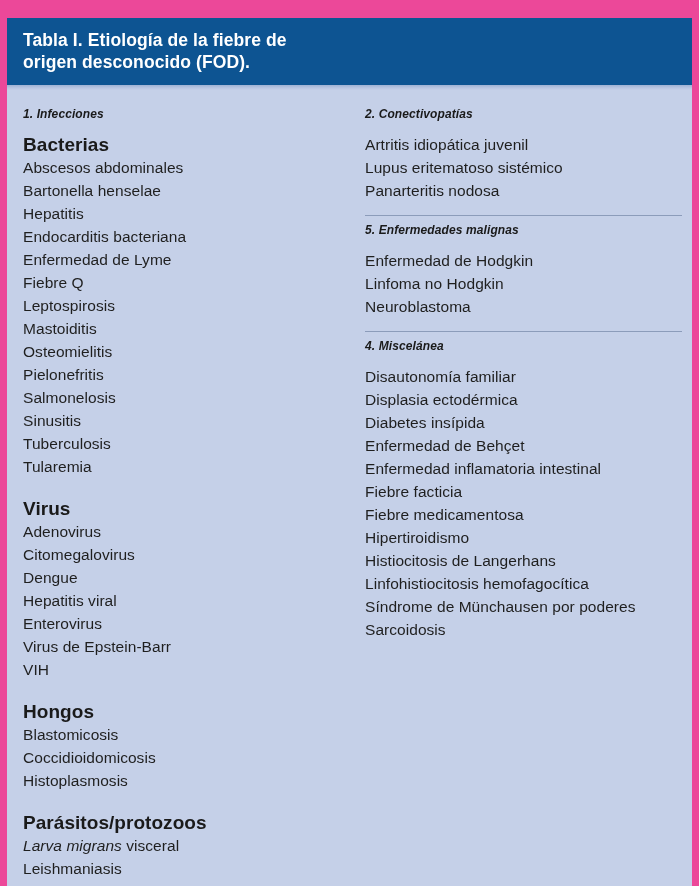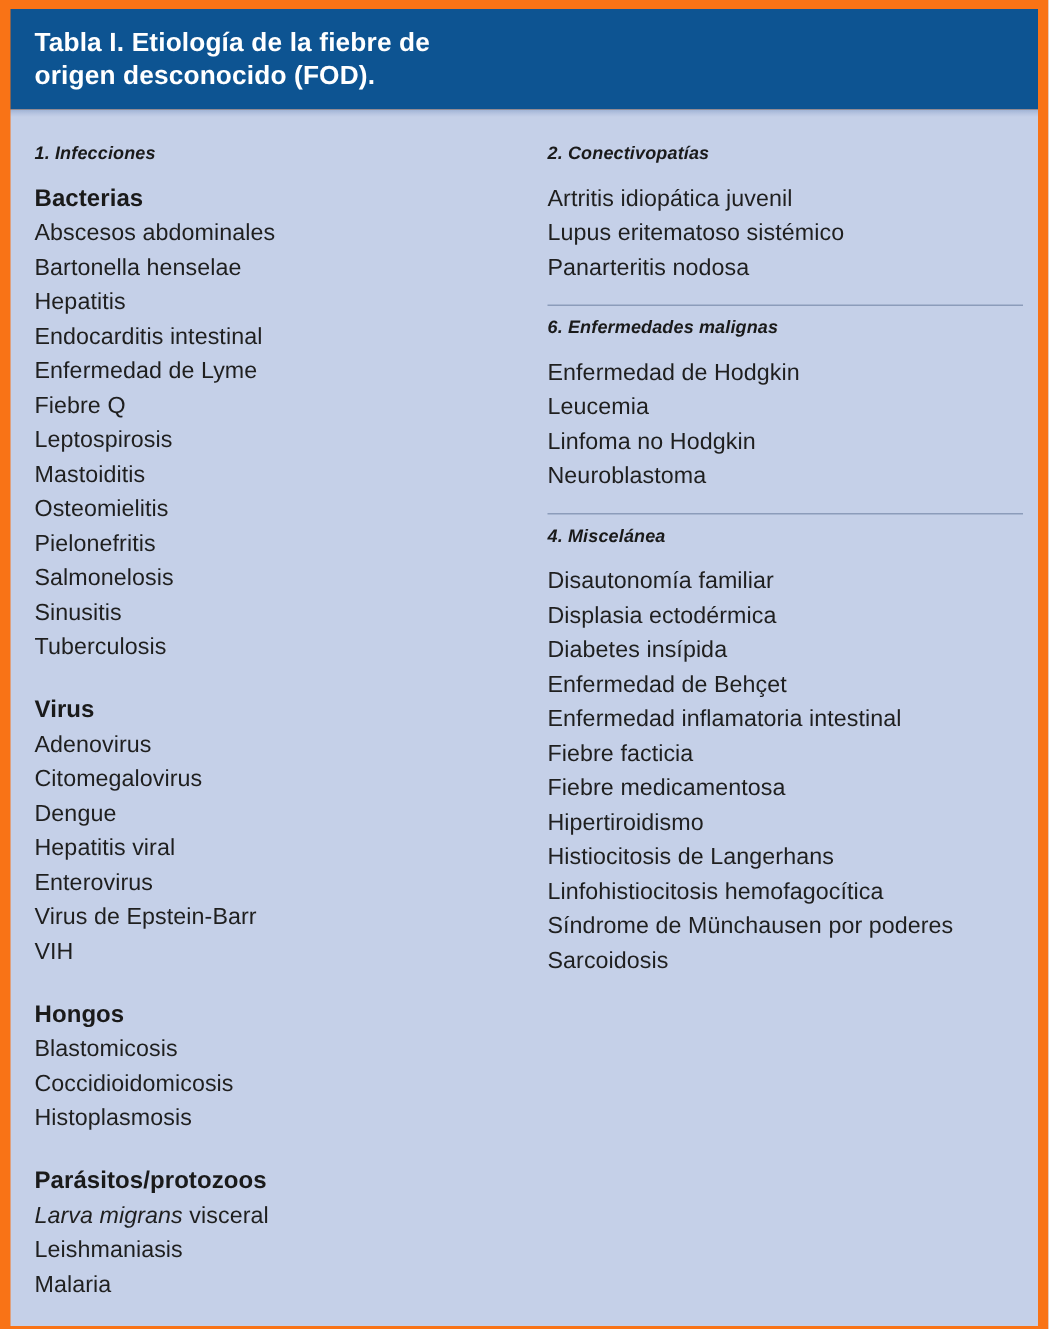"Tabla I. Etiología de la" #table-card { background: #f97316 -> #ec4899; padding: 6px 7px 0 7px -> 18px 7px 0 7px }
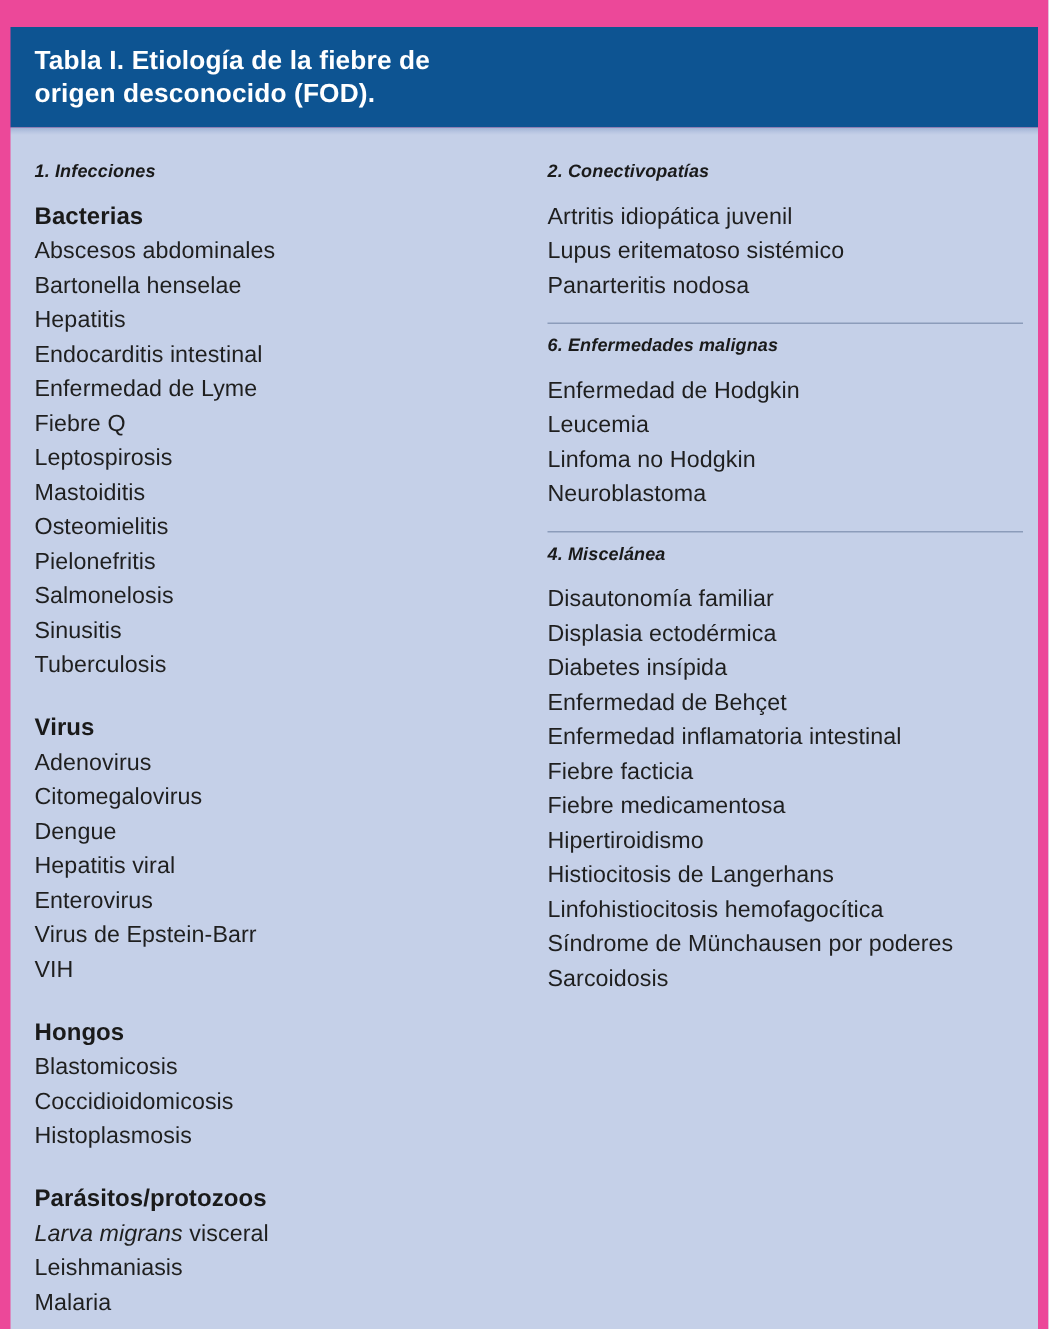"Bacterias" .group-heading { font-size: 16px -> 19px }
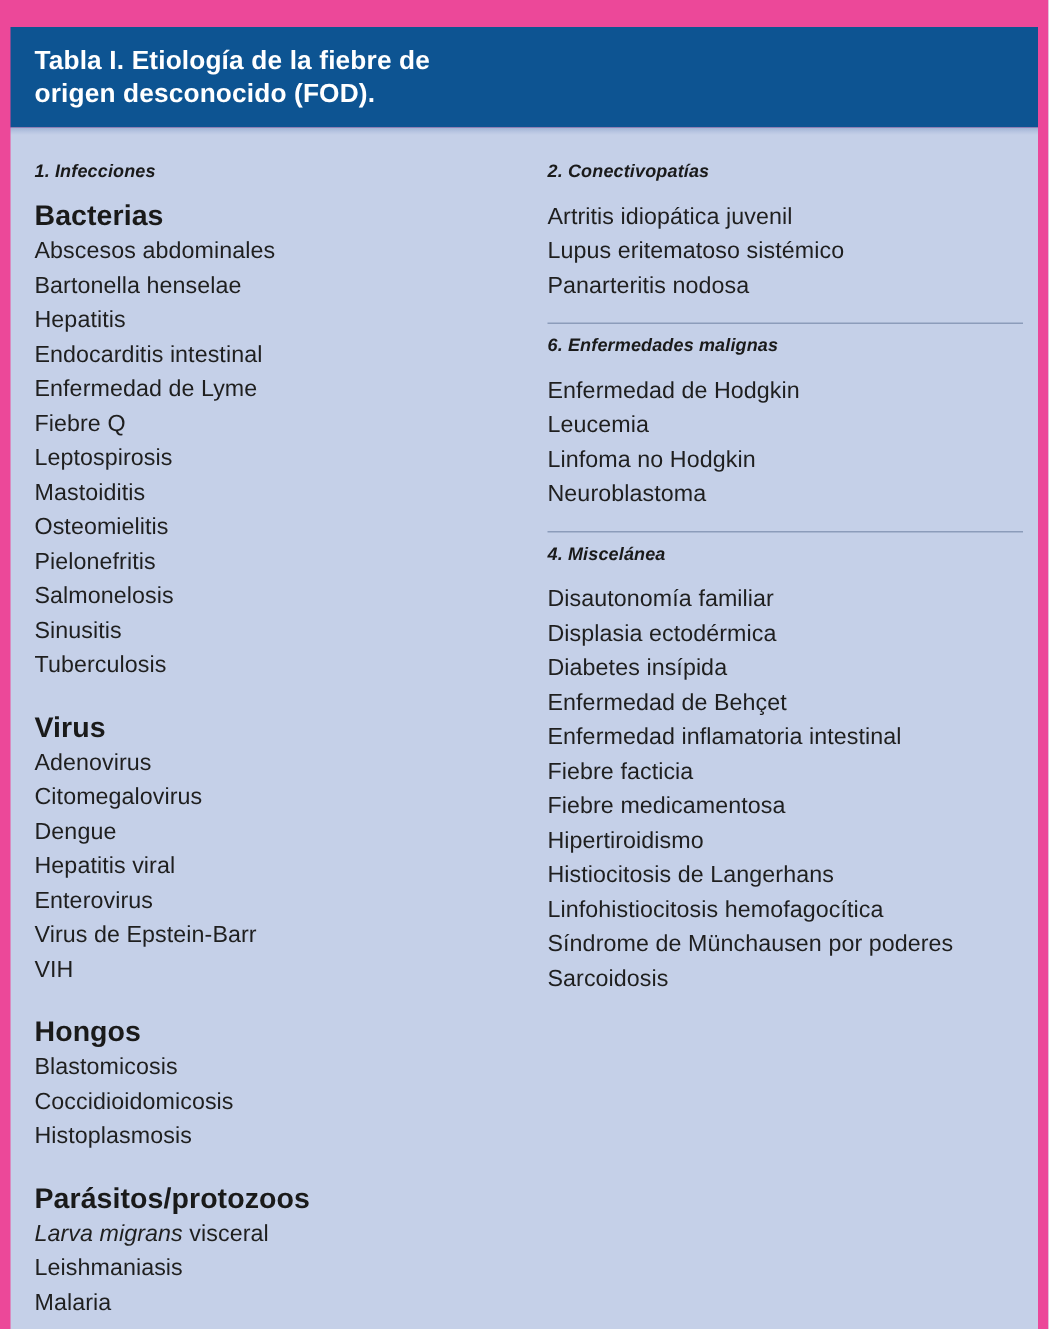"Endocarditis intestinal" div.entry { text: intestinal -> bacteriana }
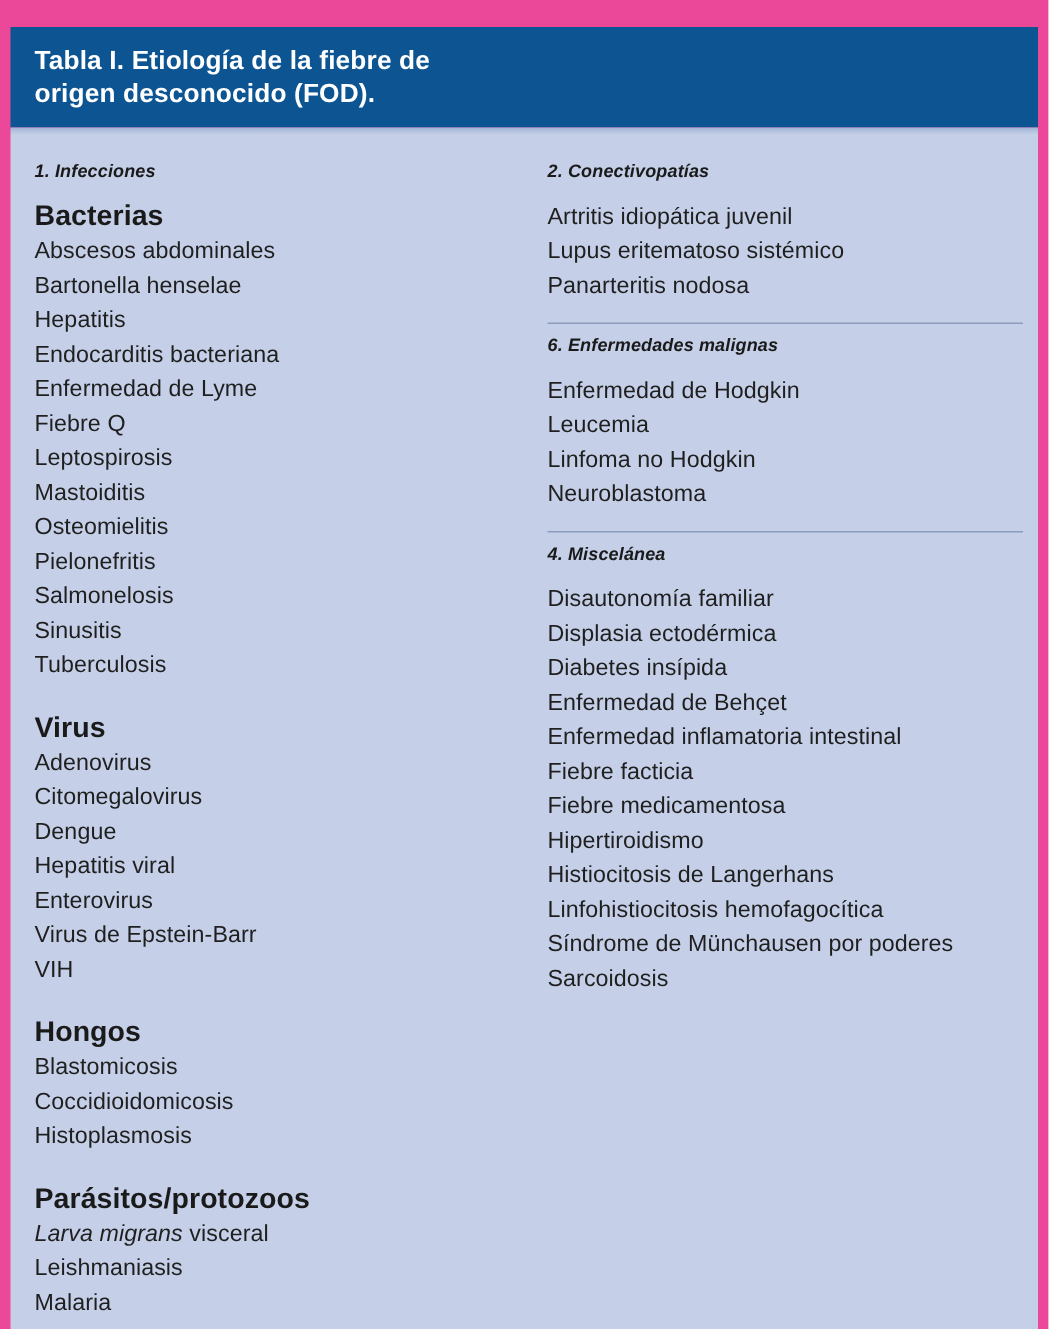"6. Enfermedades malignas" div.section-heading { text: 6 -> 5 }
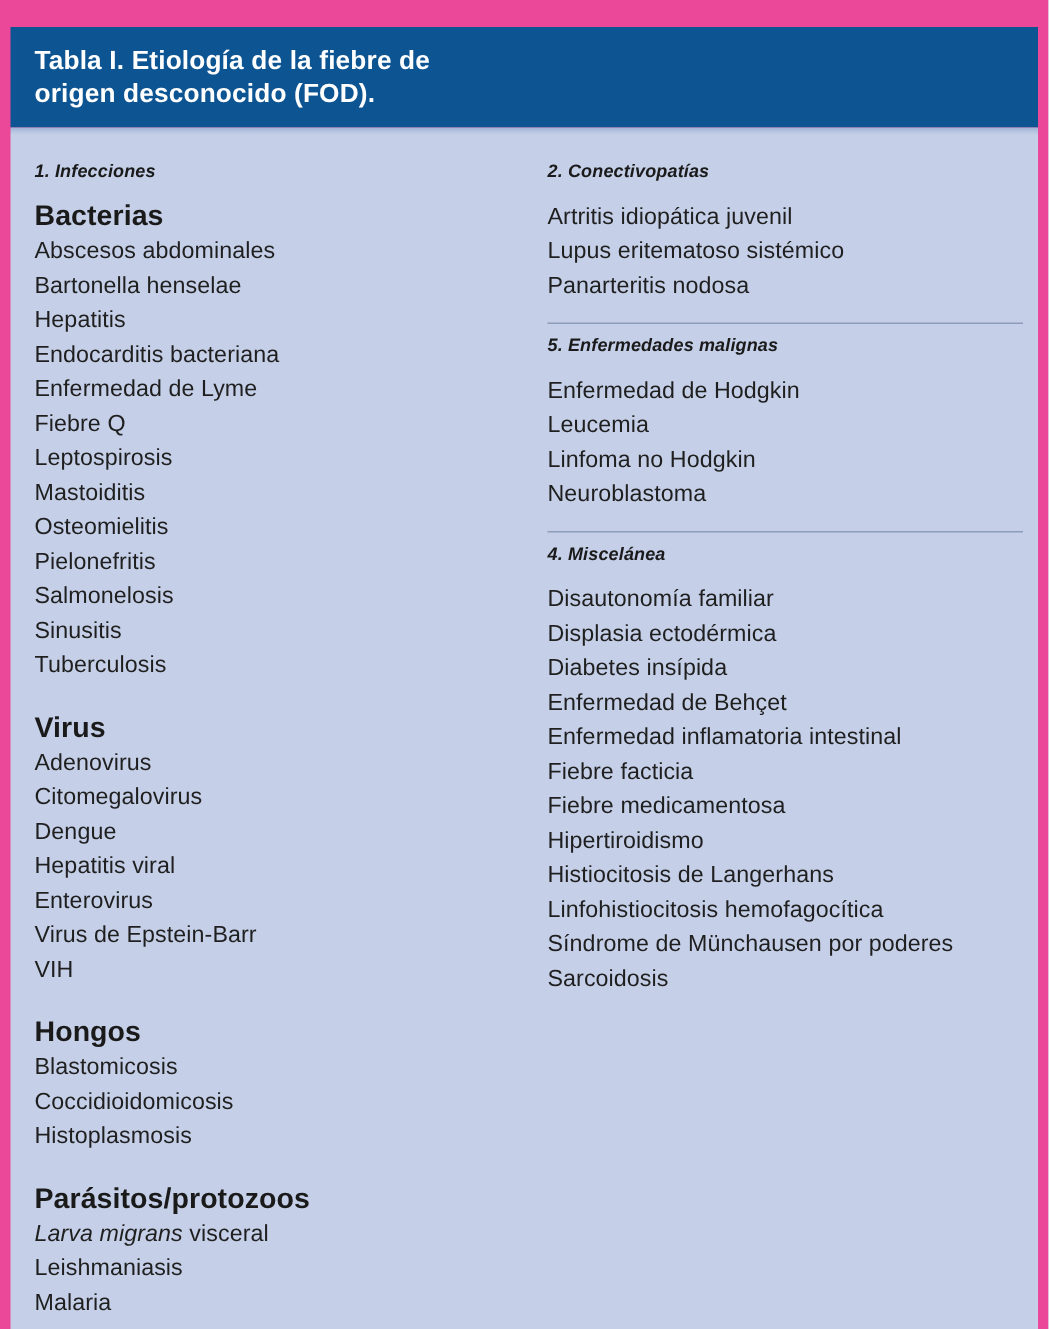"Leucemia" div.entry { html: <div>Leucemia</div> -> none }
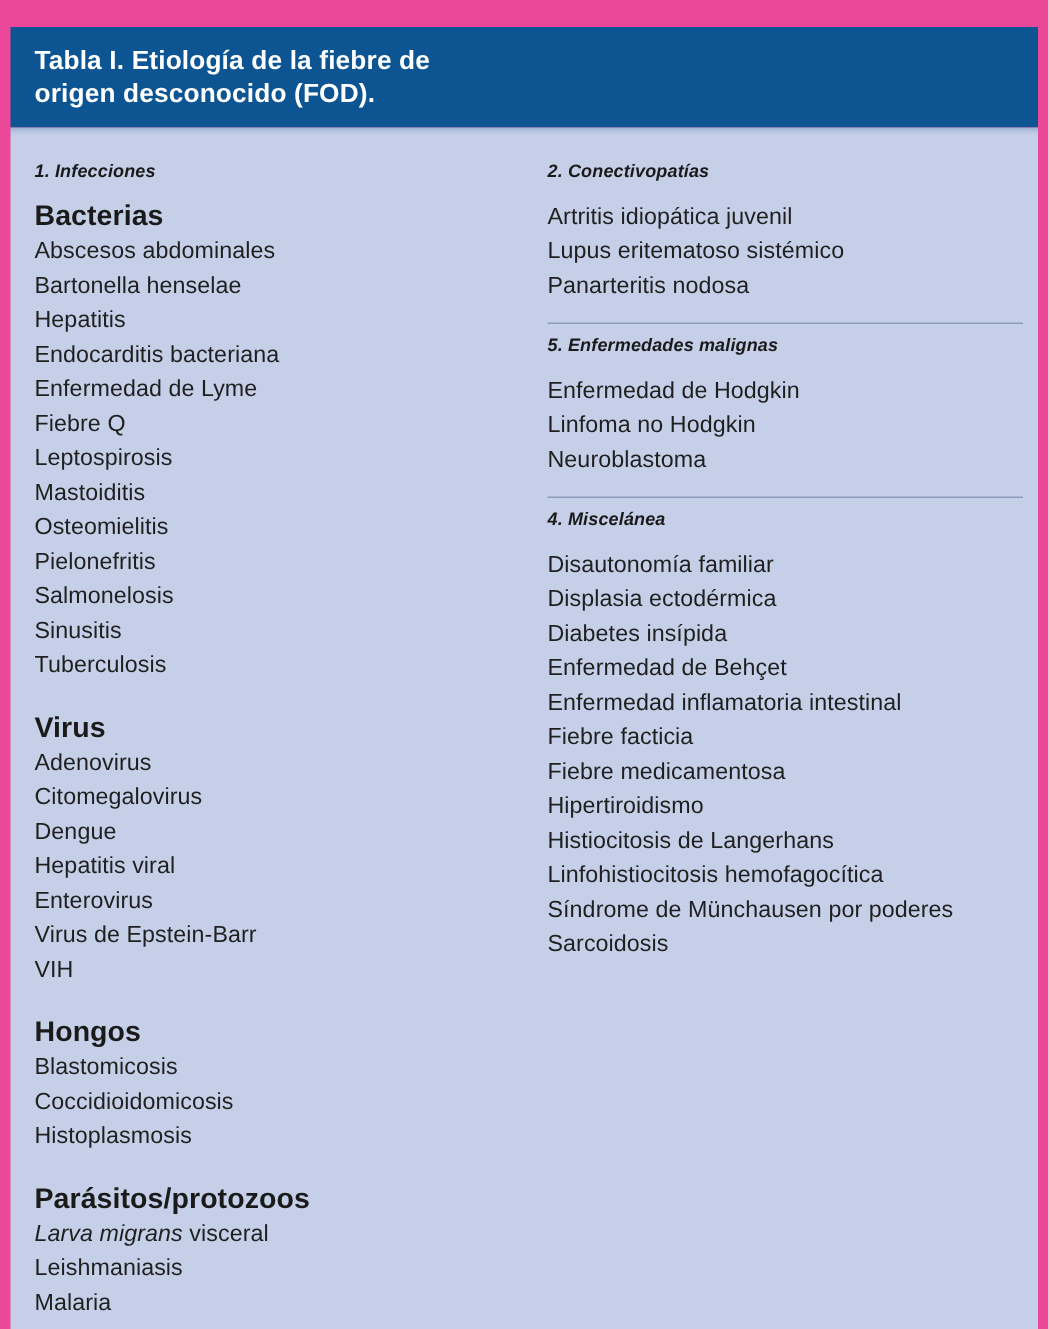"Tularemia" div.entry { html: none -> <div>Tularemia</div> }
